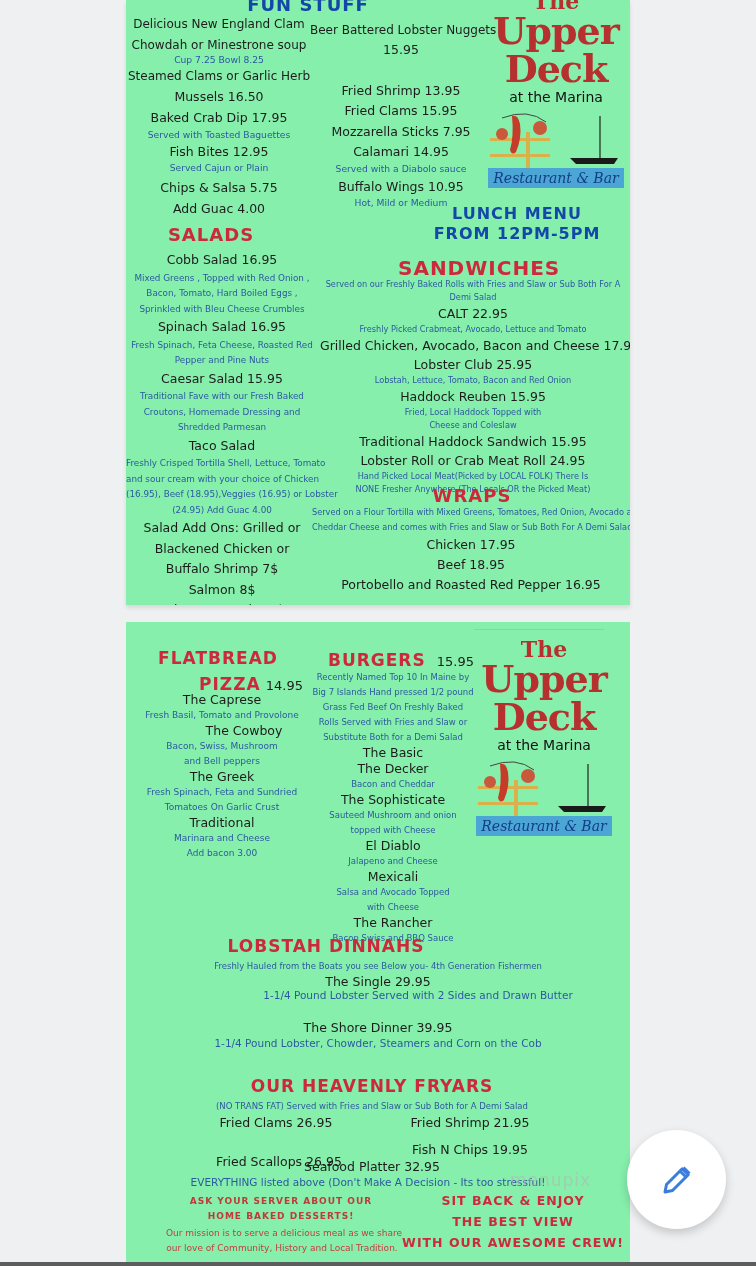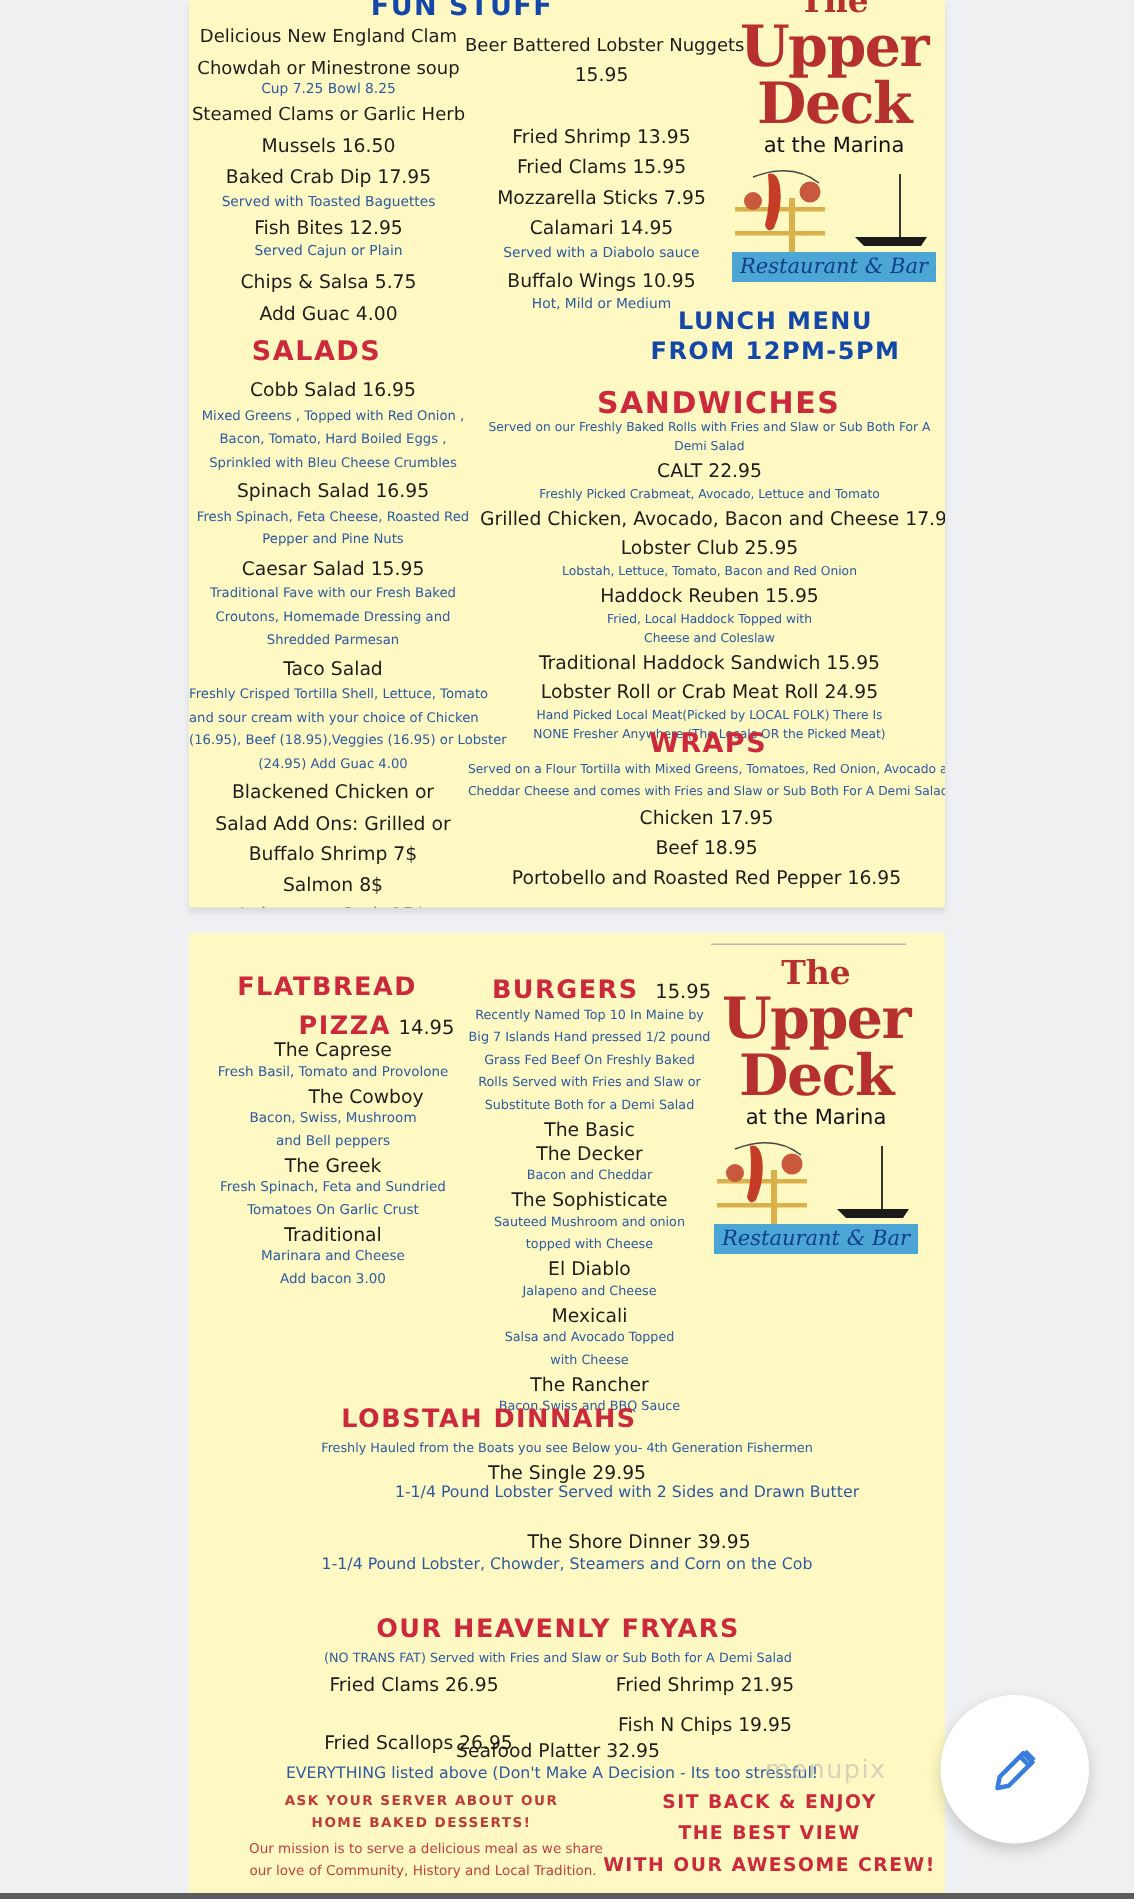"FUN STUFF" .page { background: #fef9c3 -> #86efac }
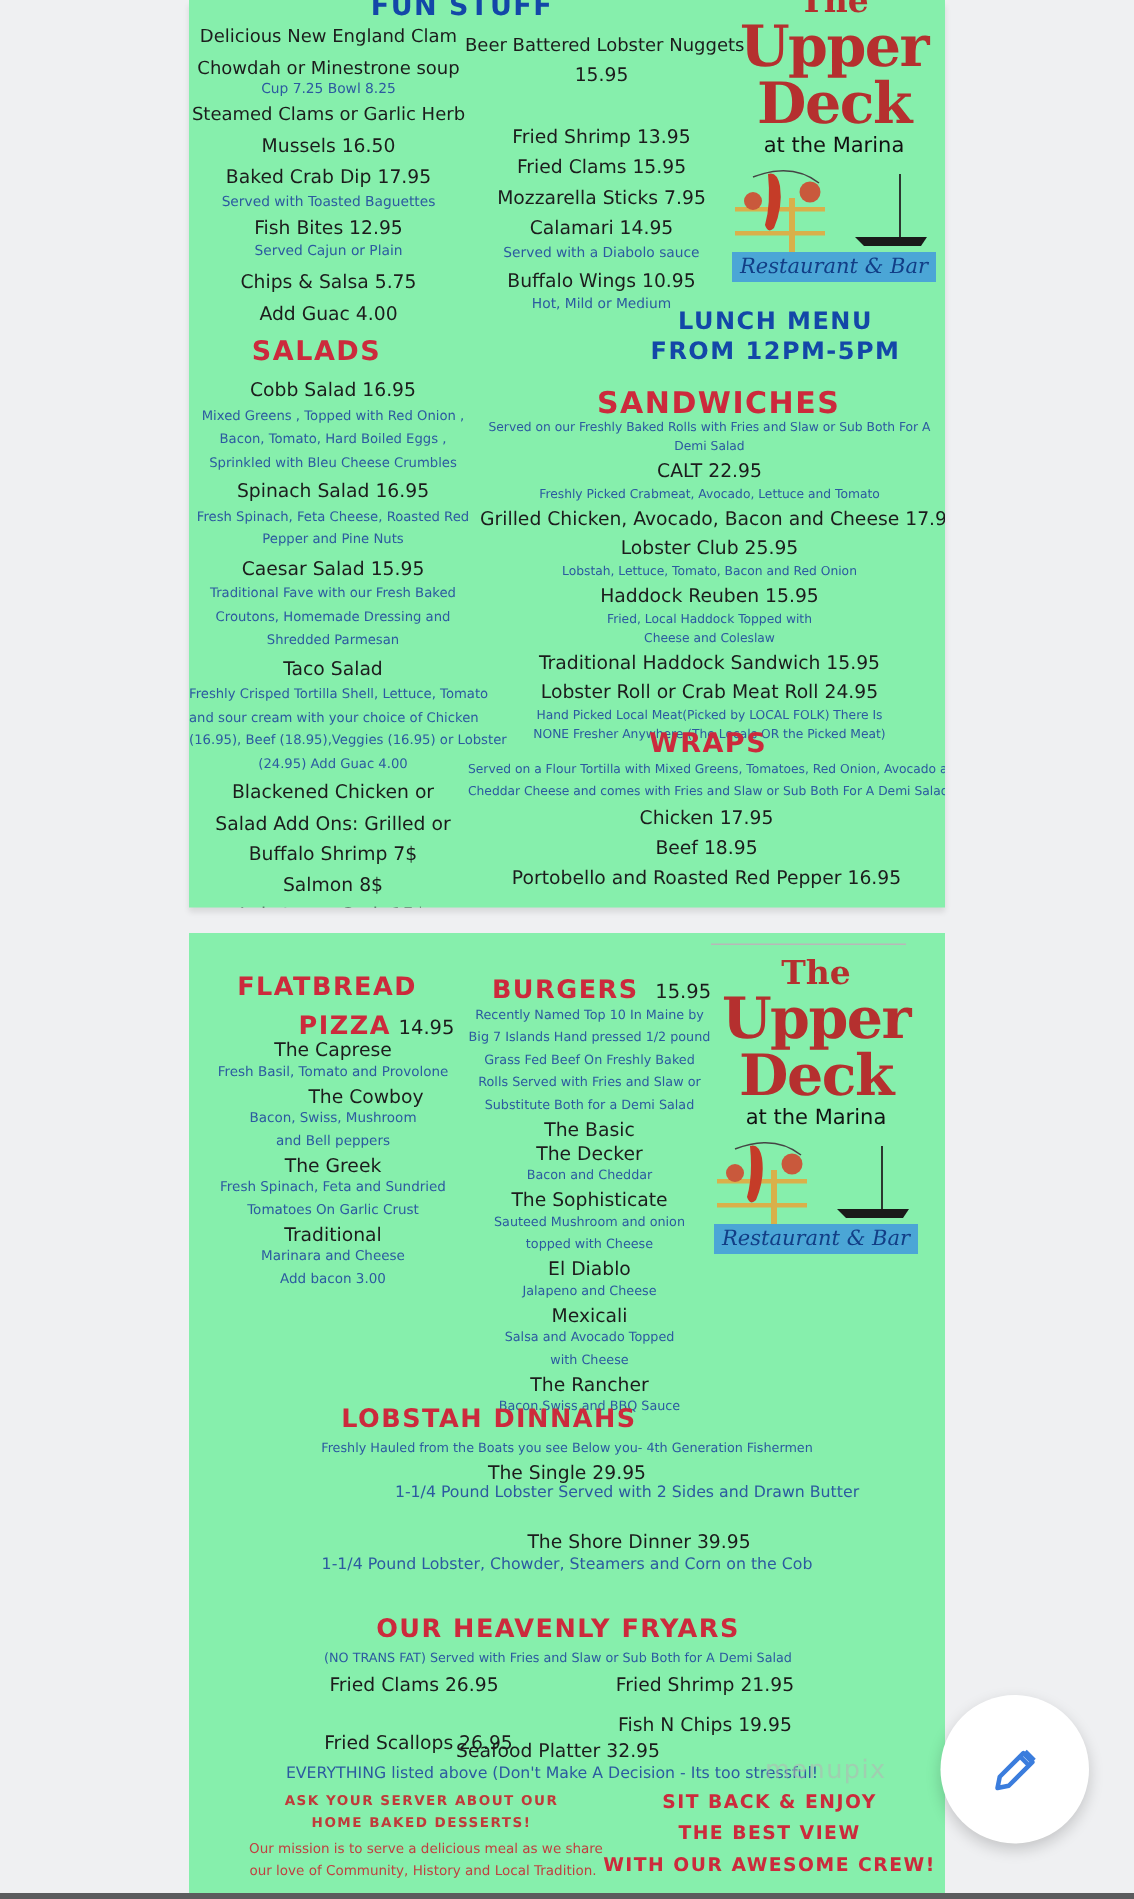"Blackened Chicken or" div.item { order: before "Salad Add Ons: Grilled or" -> after "Salad Add Ons: Grilled or" }
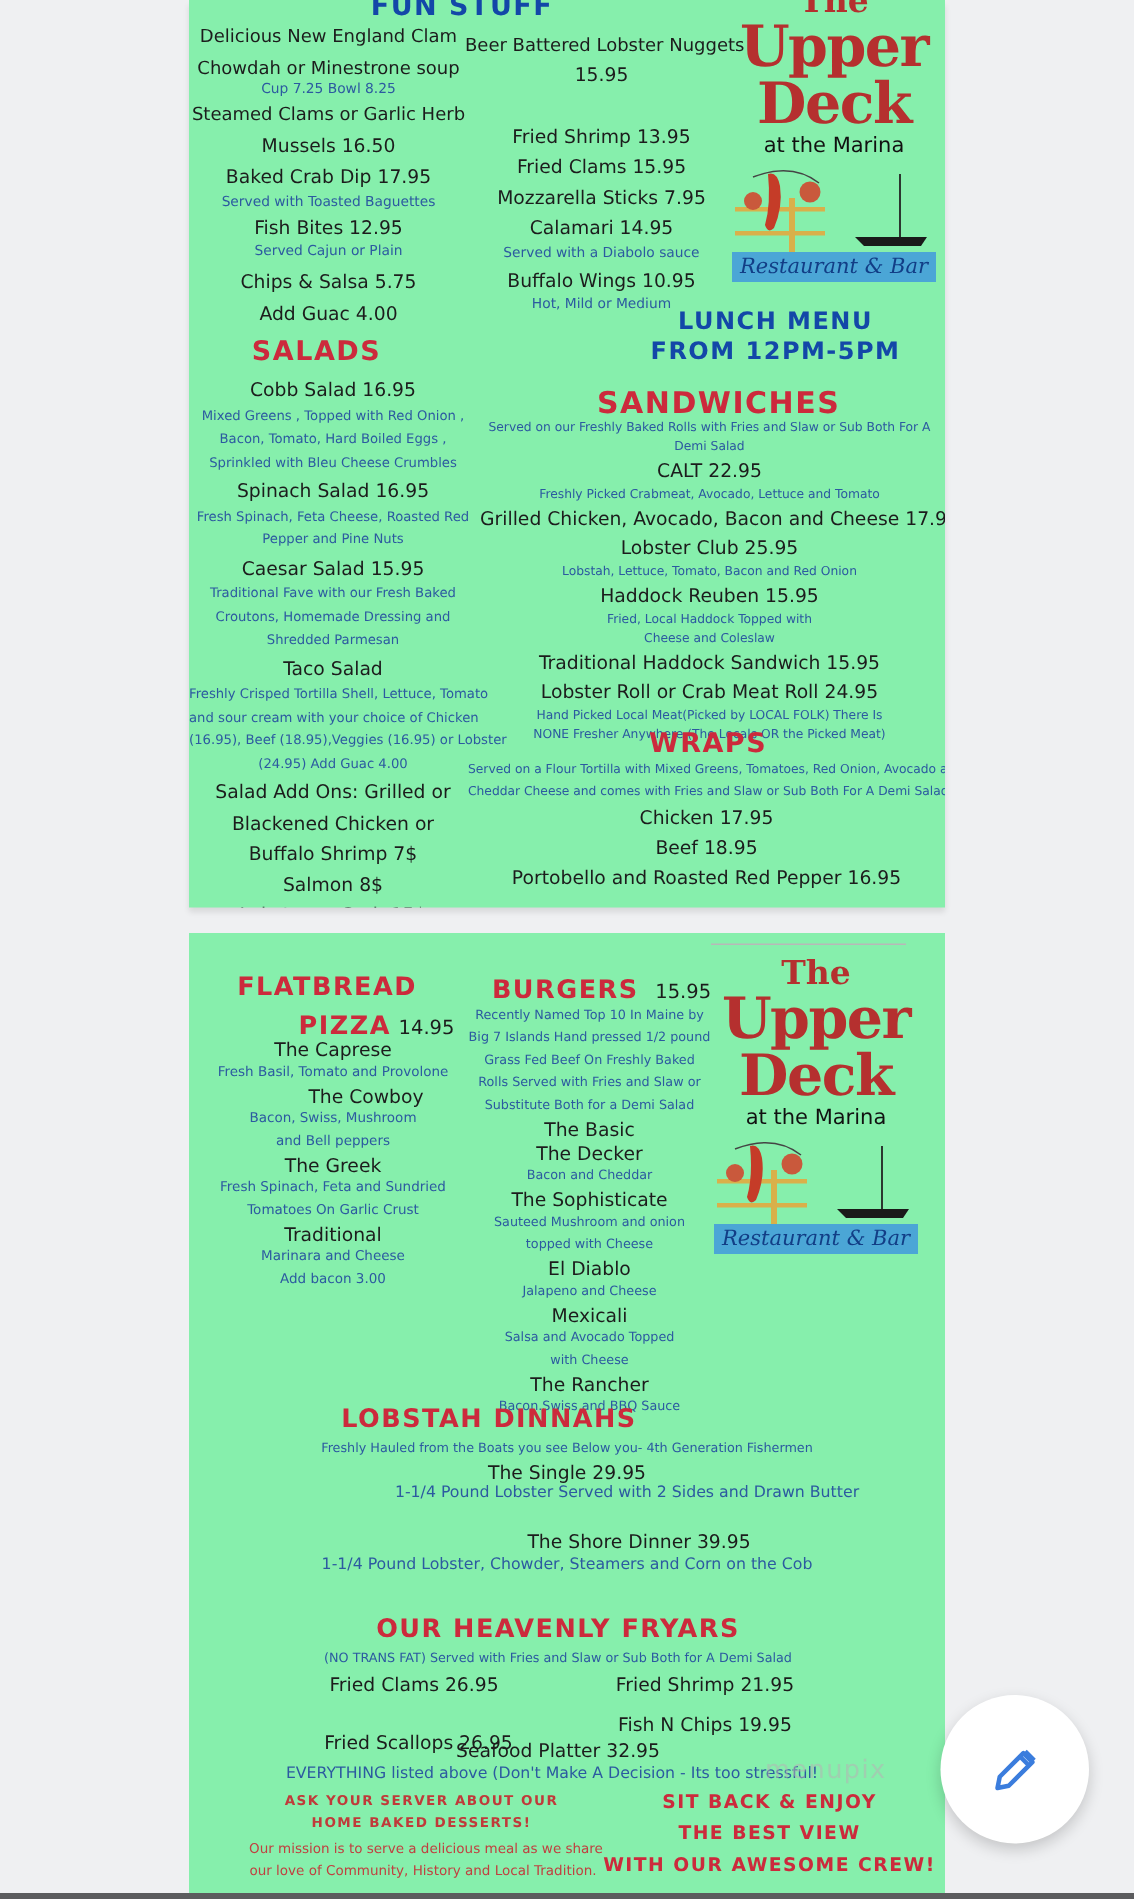"The Shore Dinner 39.95" div.abs { margin-left: 48px -> none }
